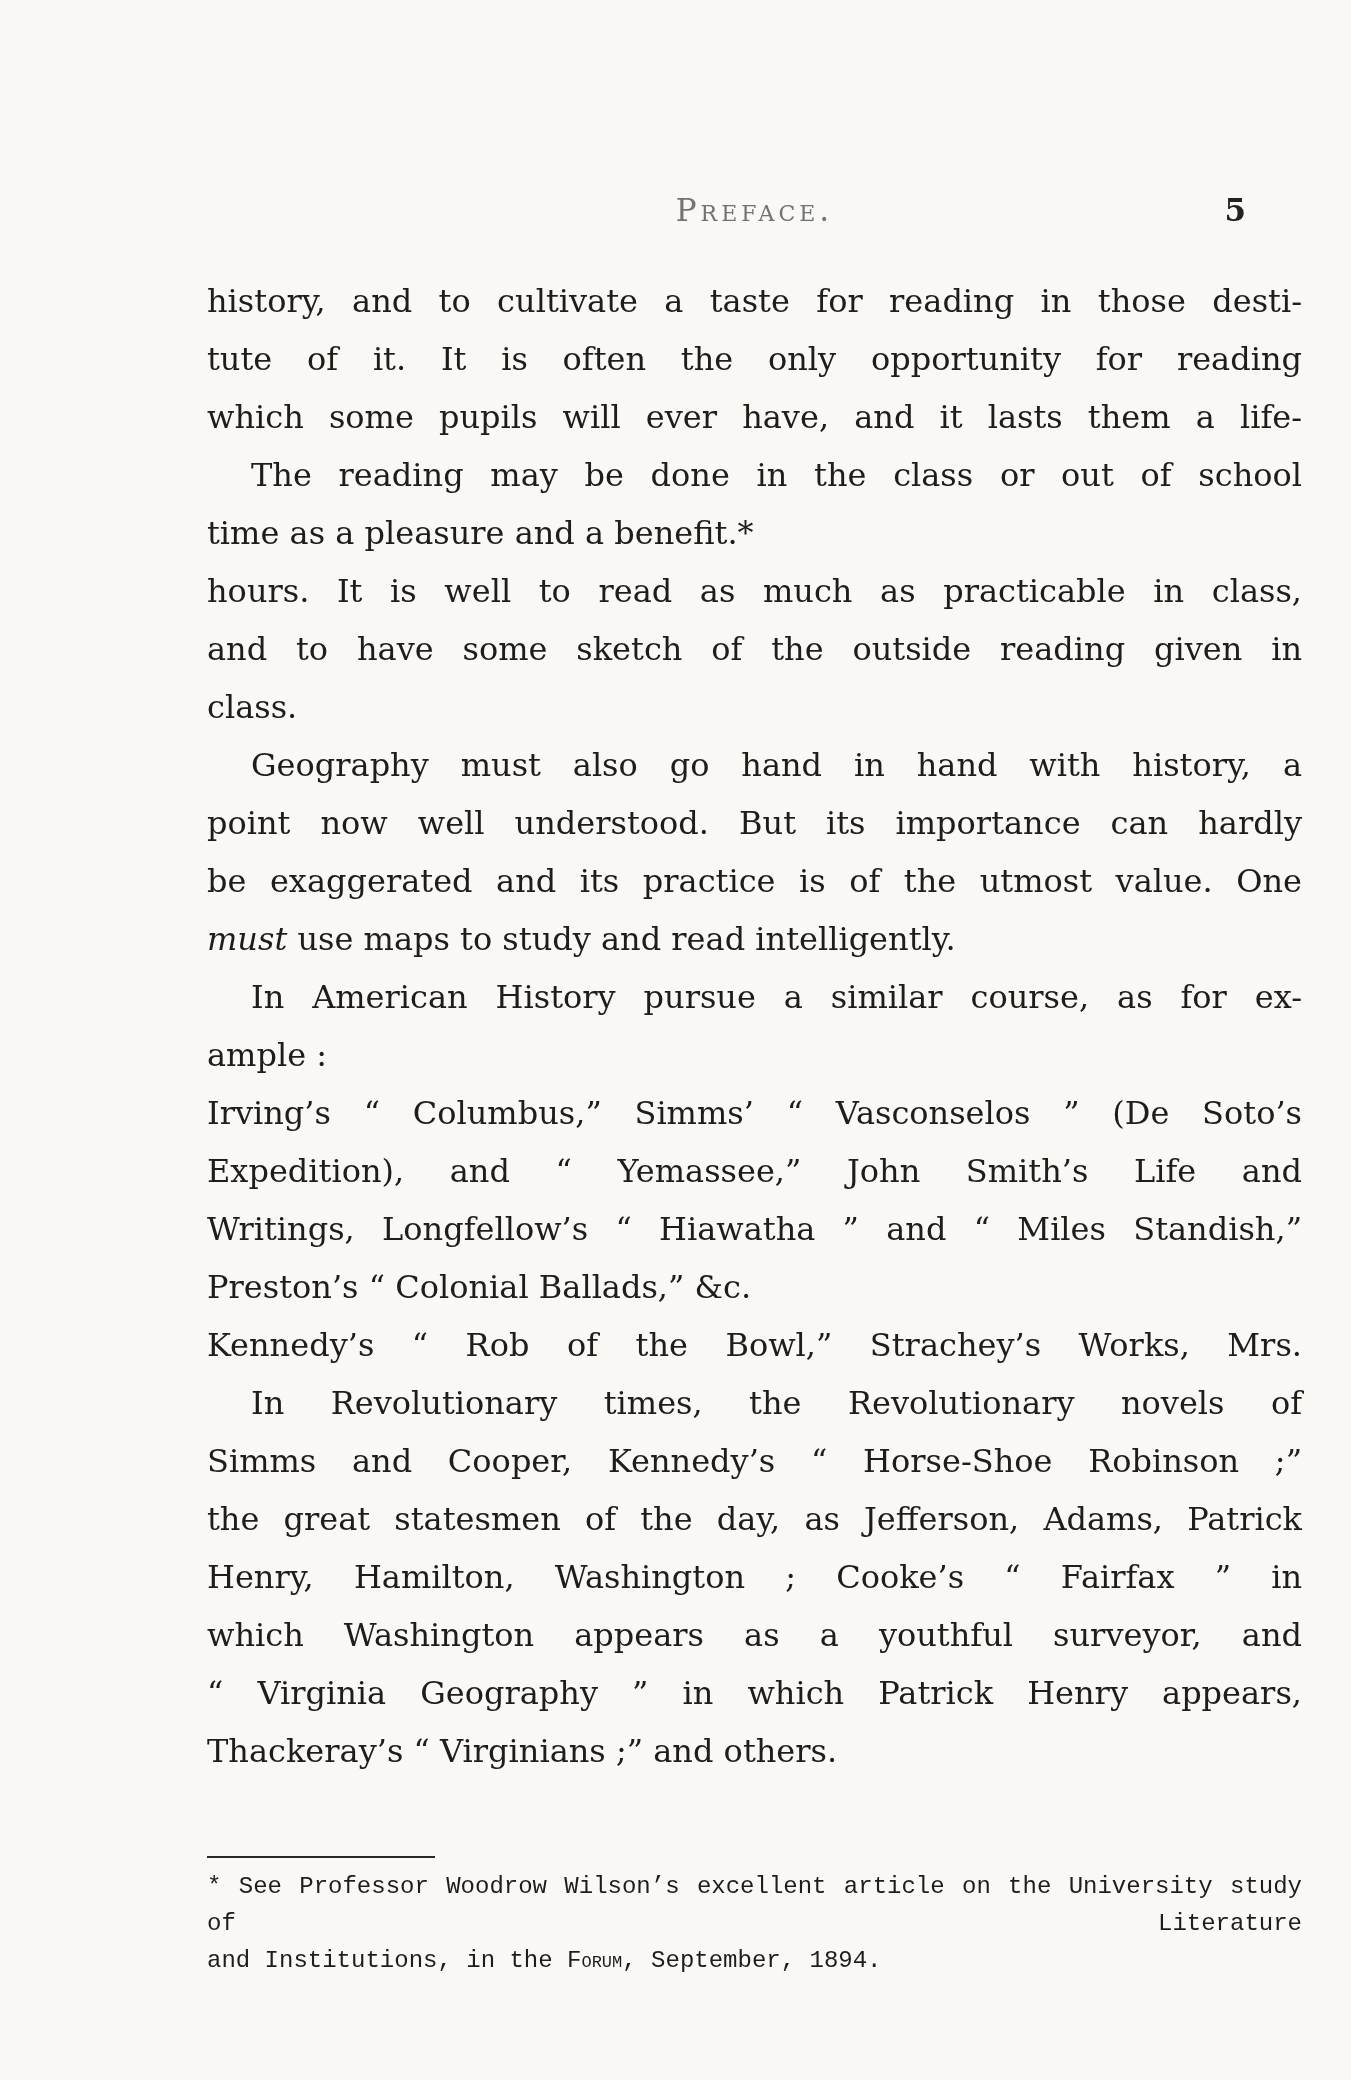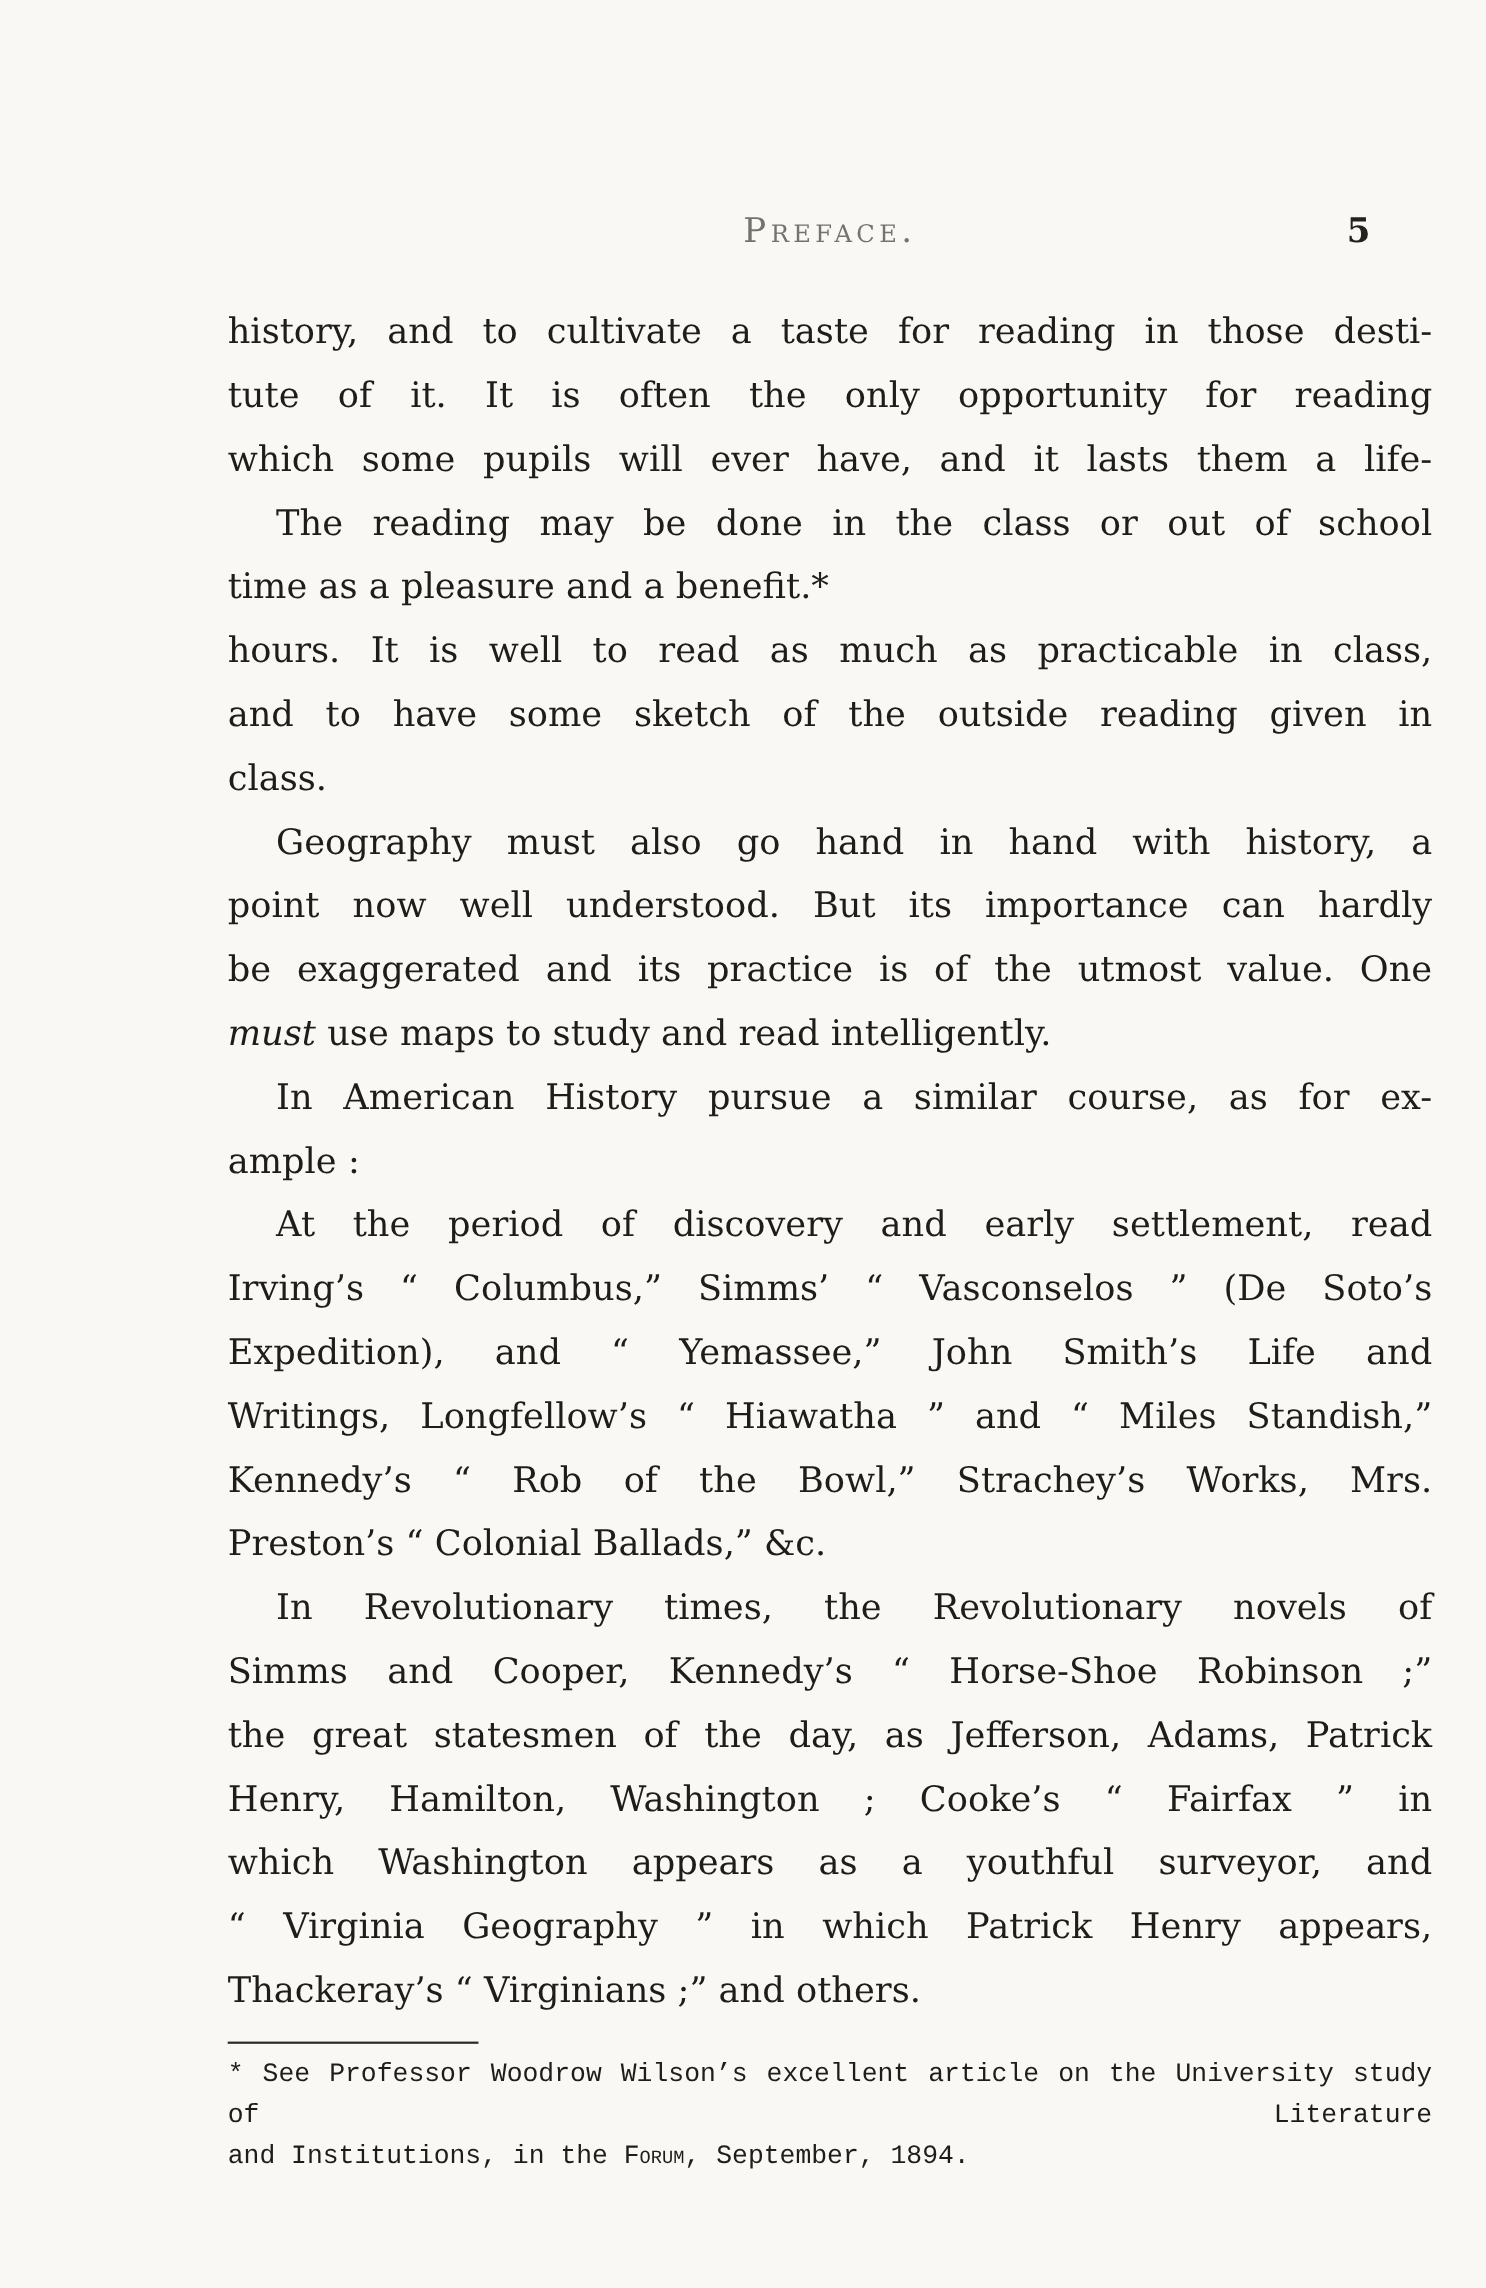"At the period of discovery" div.line { html: <div><span>At the period of discovery and early settlement, read</span></div> -> none }
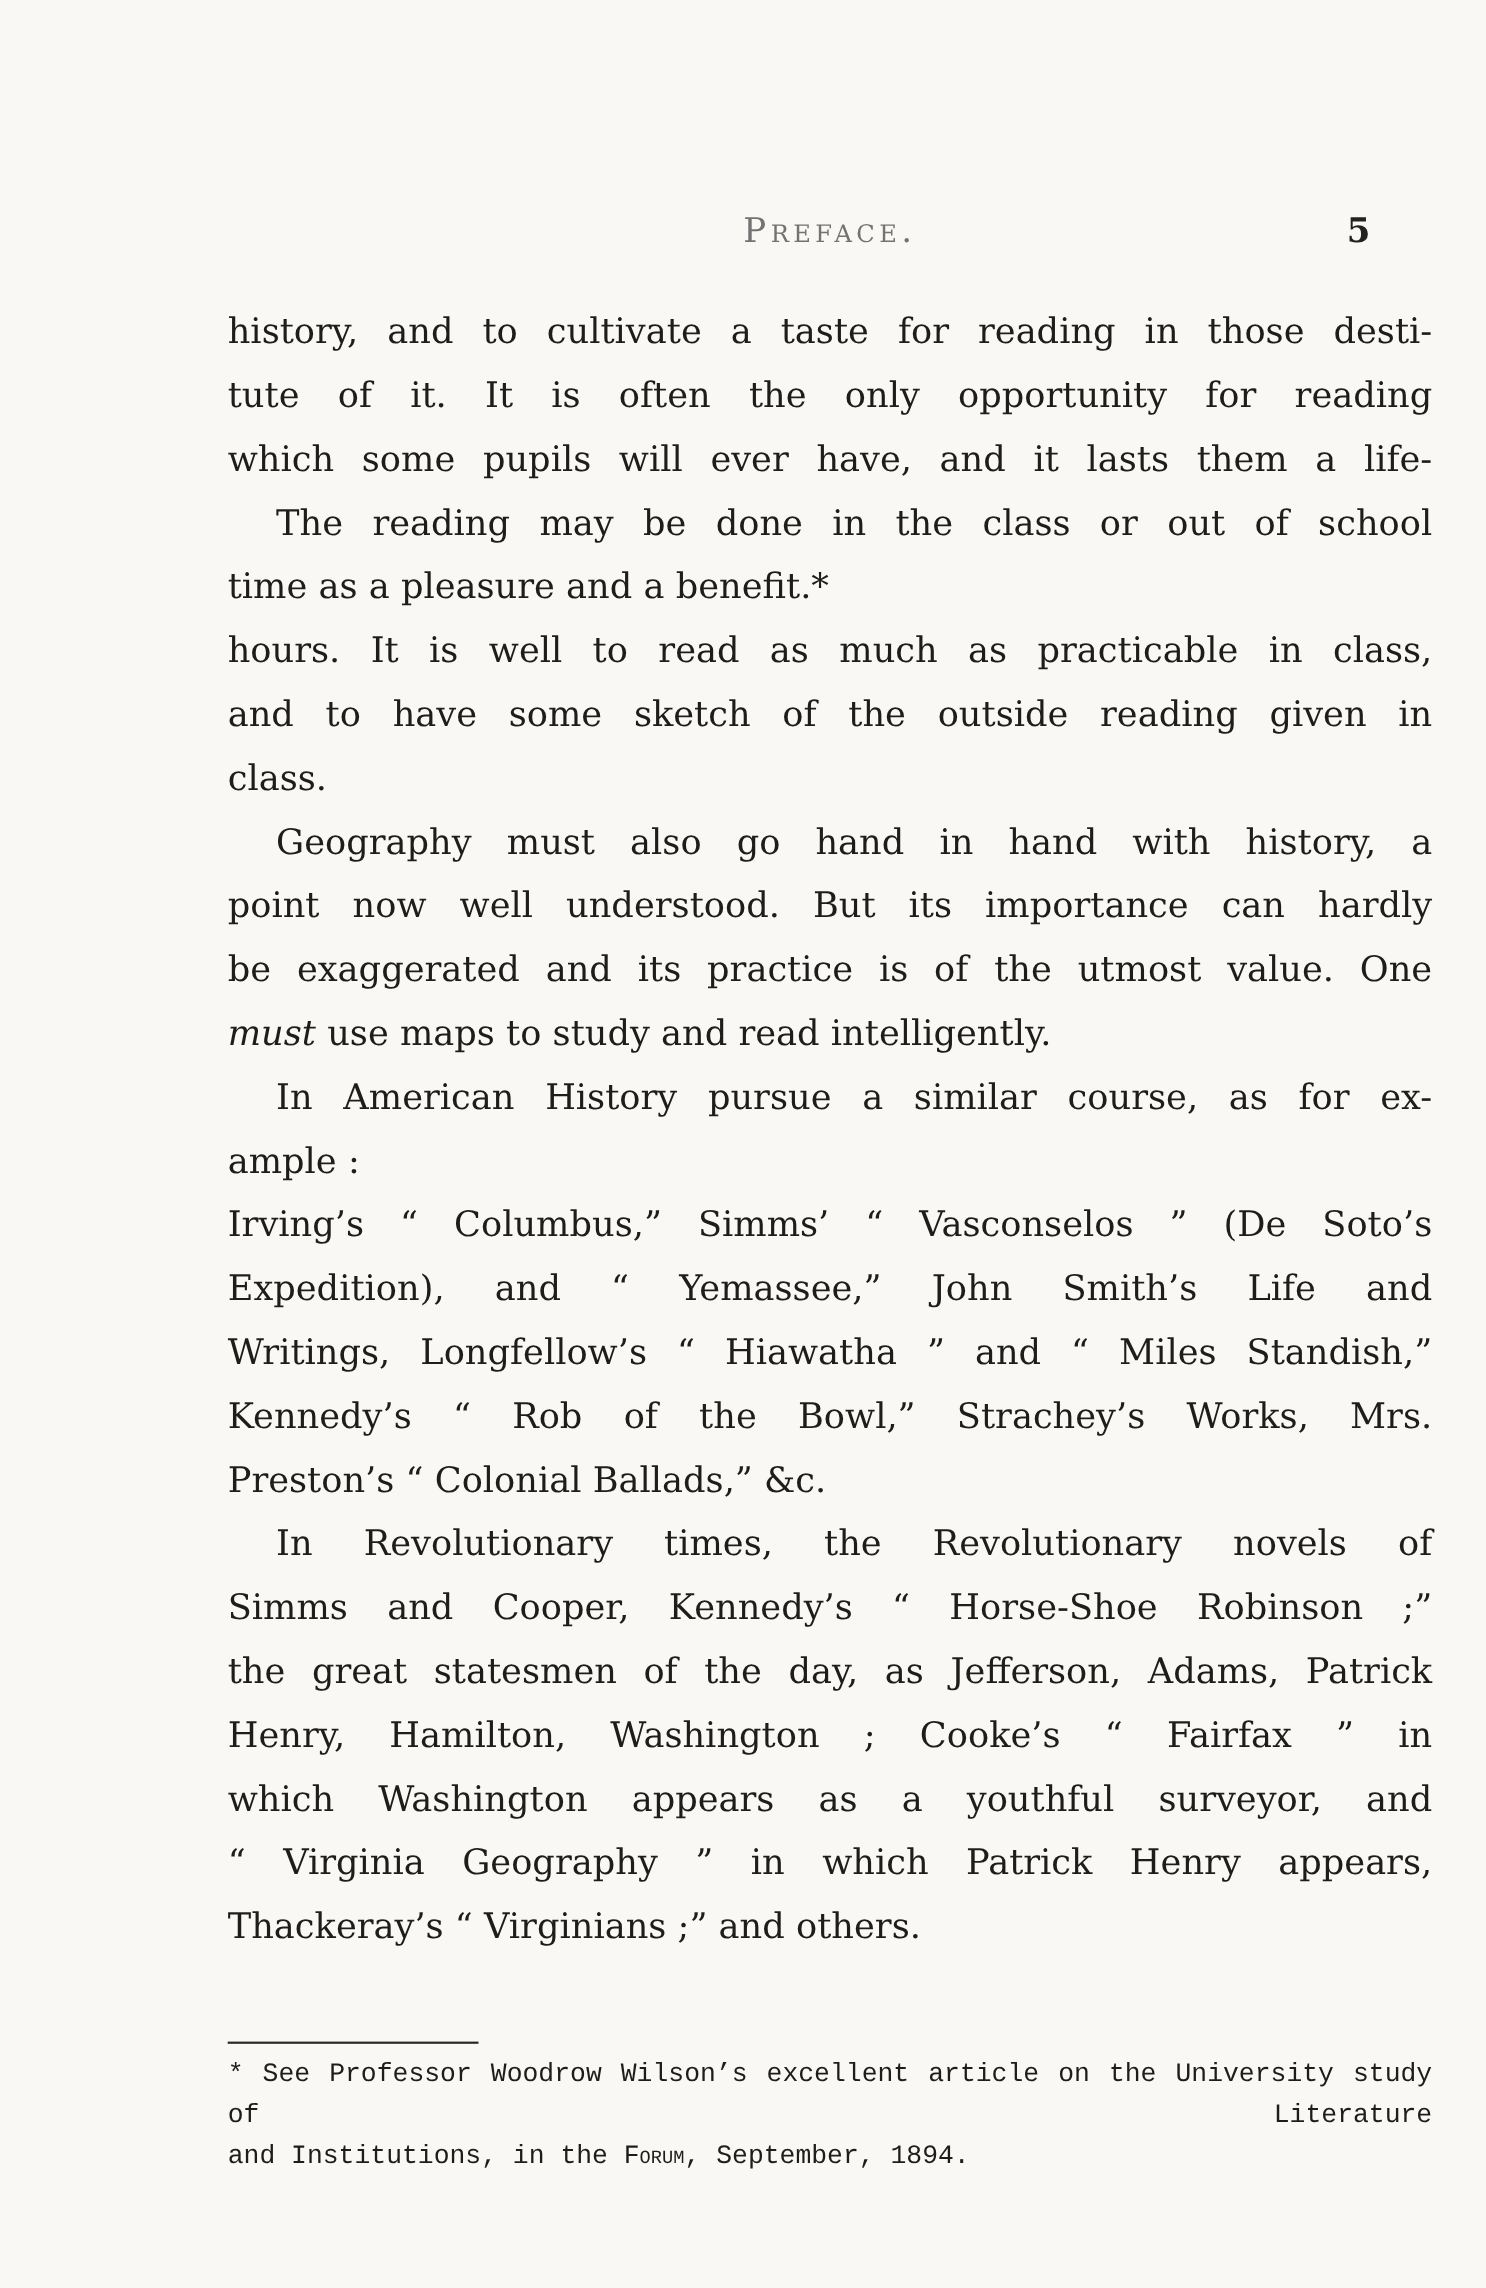"Kennedy’s “ Rob of the" div.line { order: before "Preston’s “ Colonial Ballads,” &c." -> after "Preston’s “ Colonial Ballads,” &c." }
